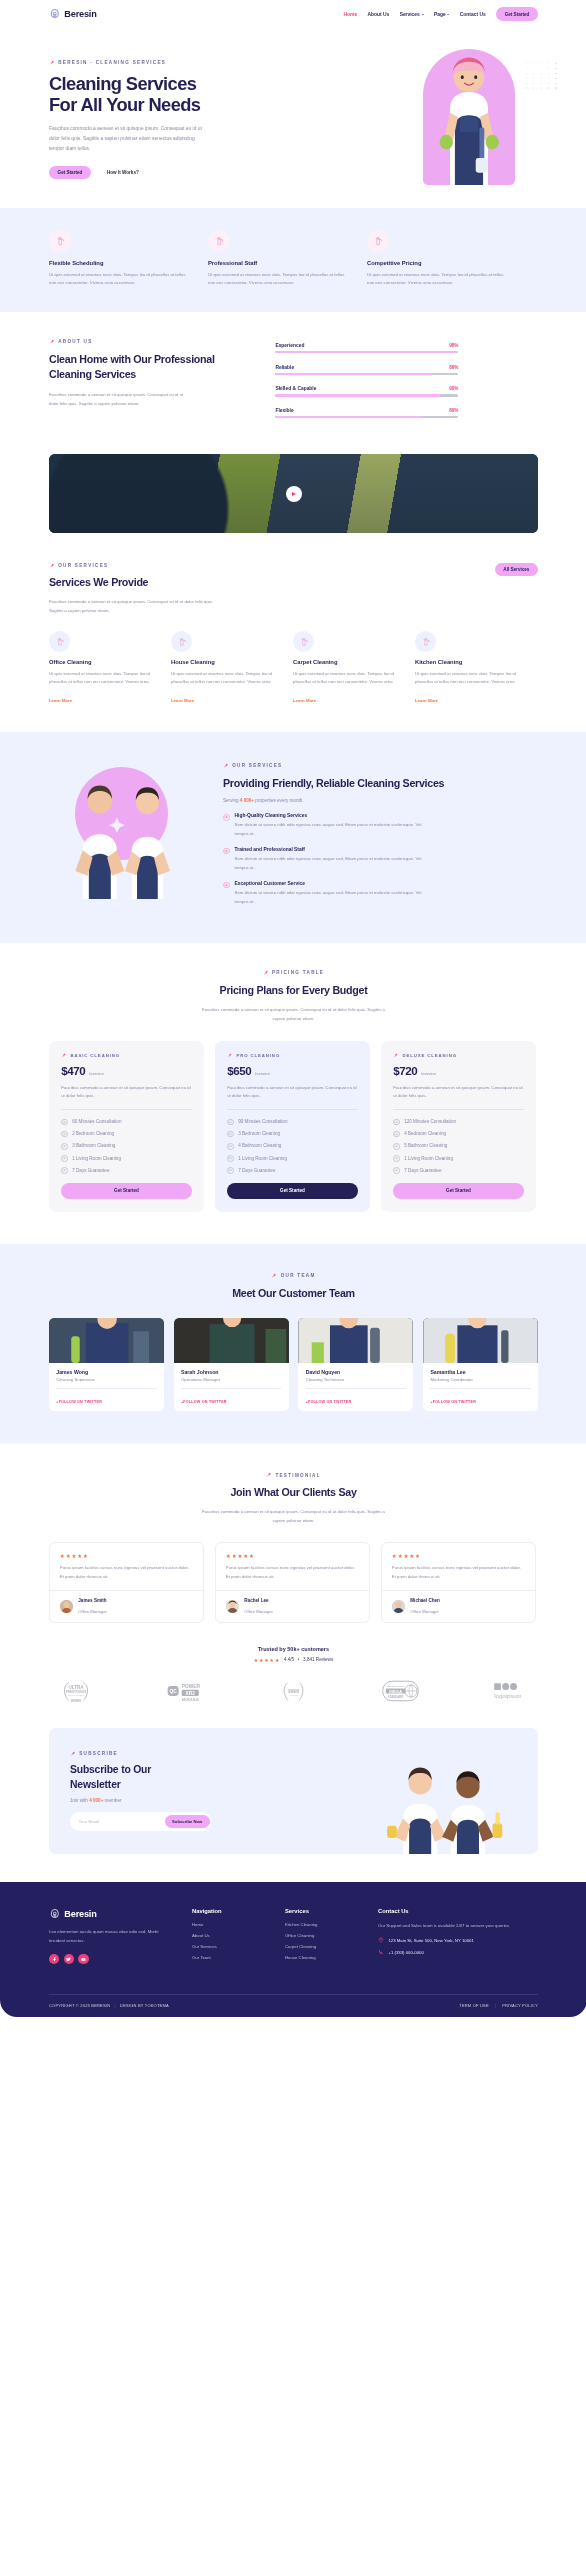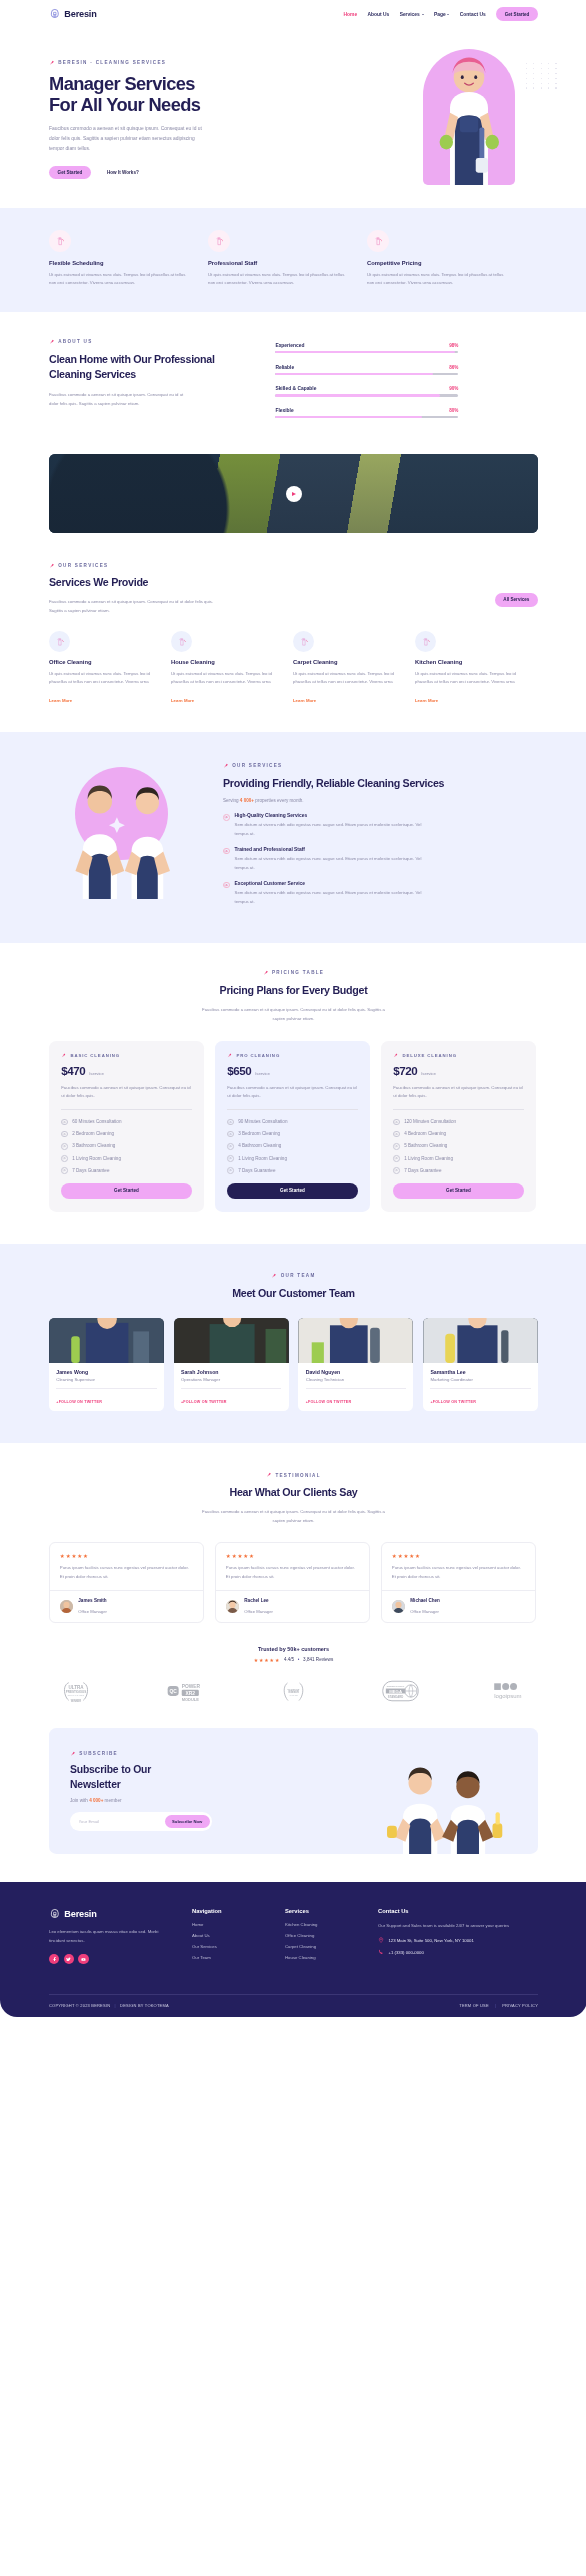"Manager Services" span { text: Manager -> Cleaning }
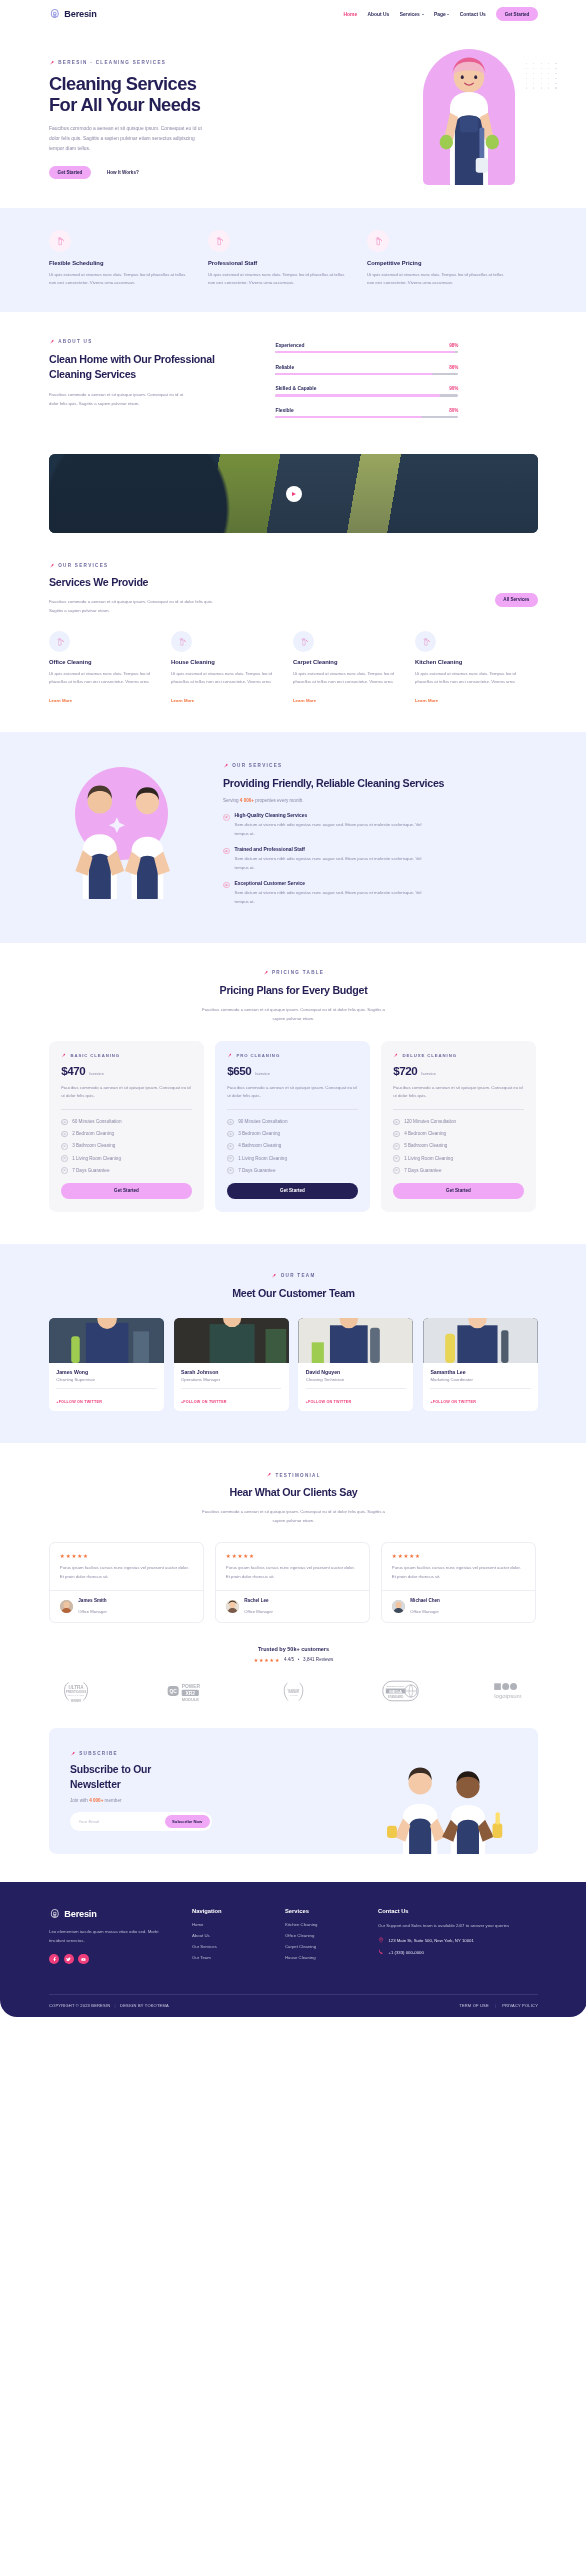"Services We Provide" .srv-head { align-items: flex-end -> flex-start }
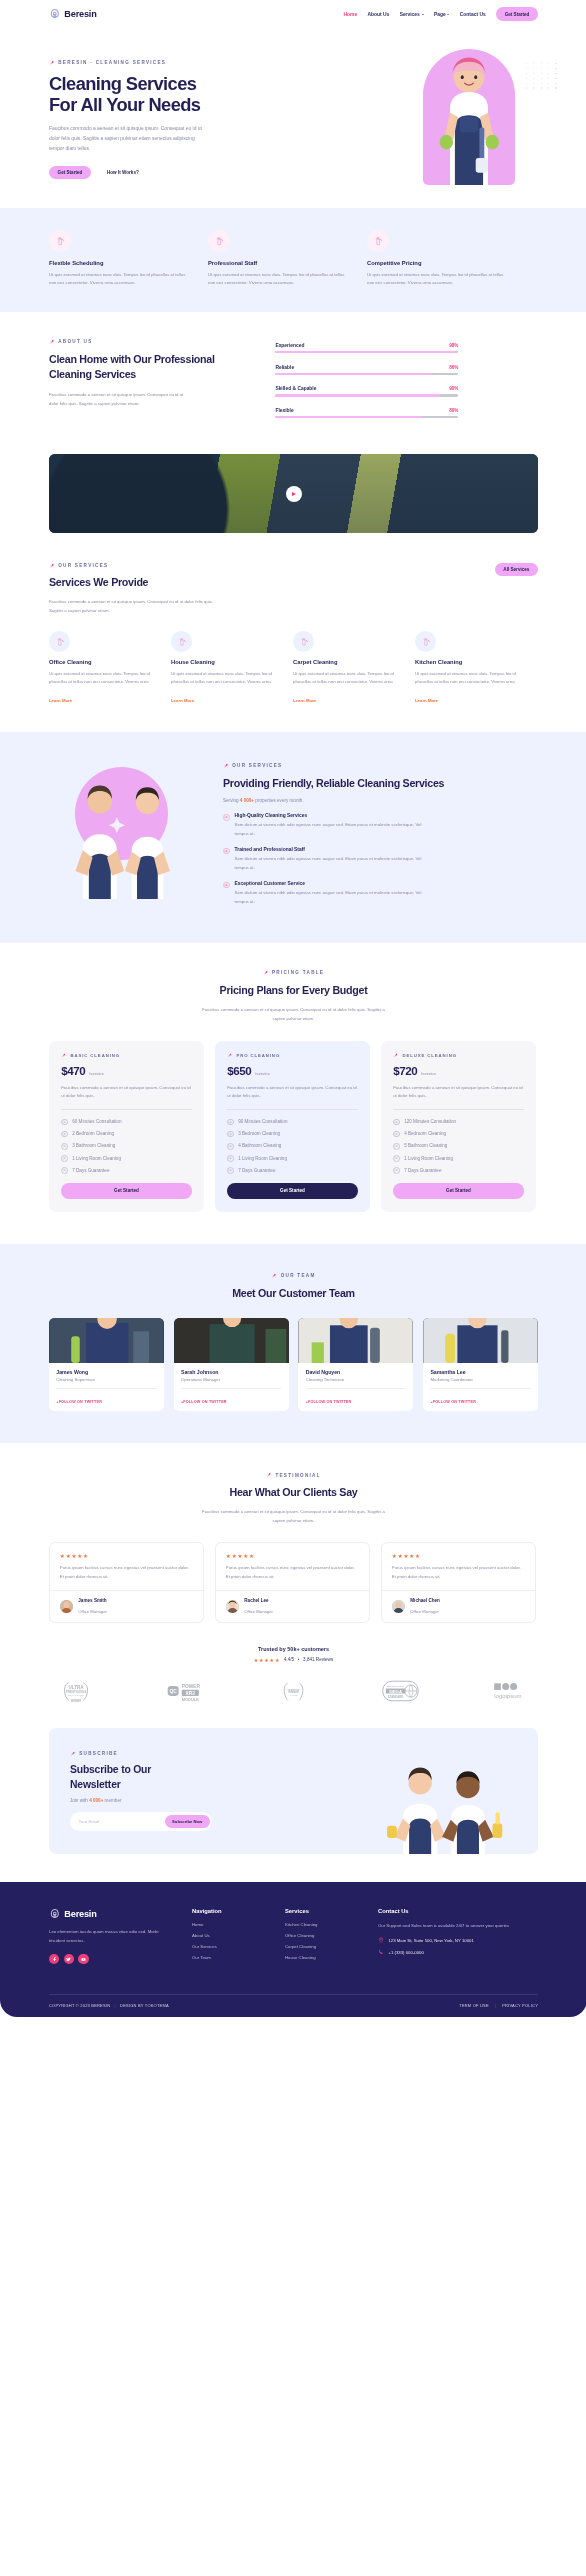"Hear What Our Clients Say" h2.sec-title { text: Hear -> Join }
